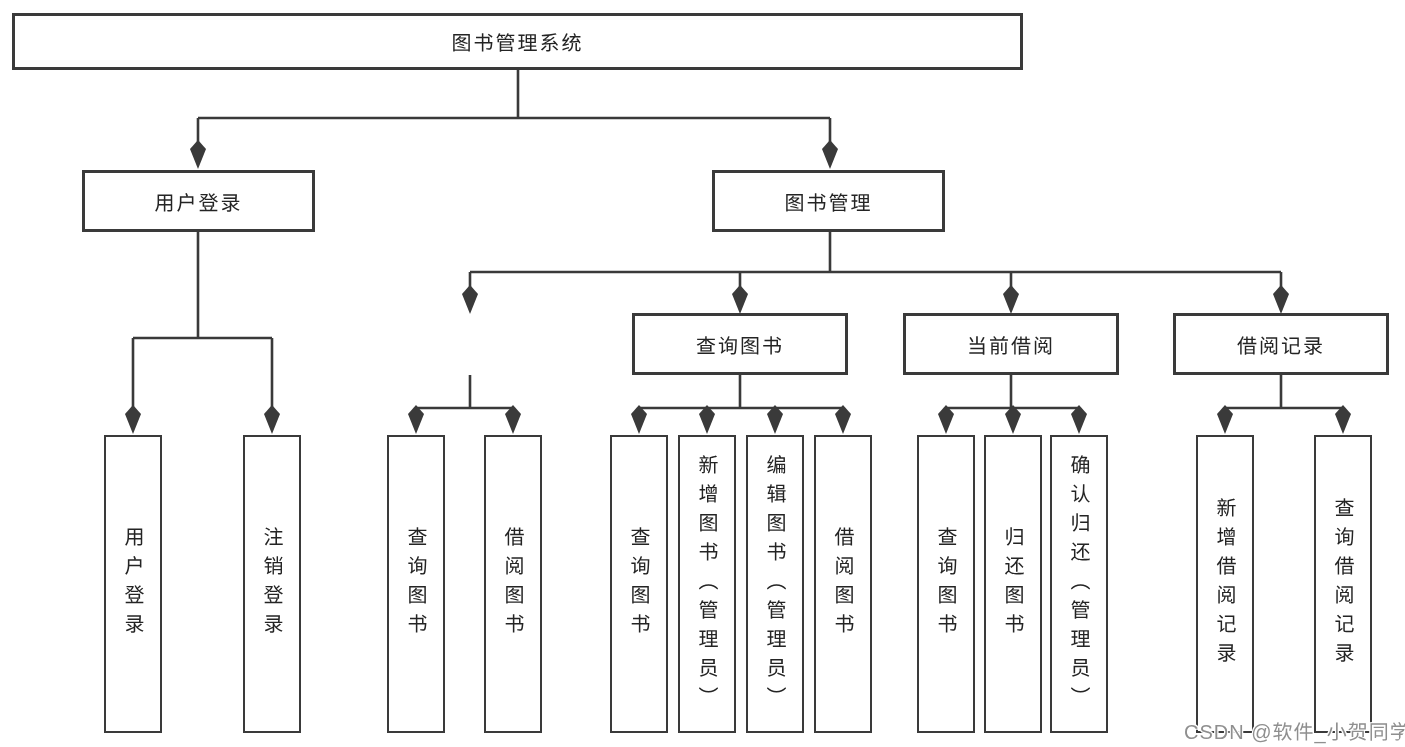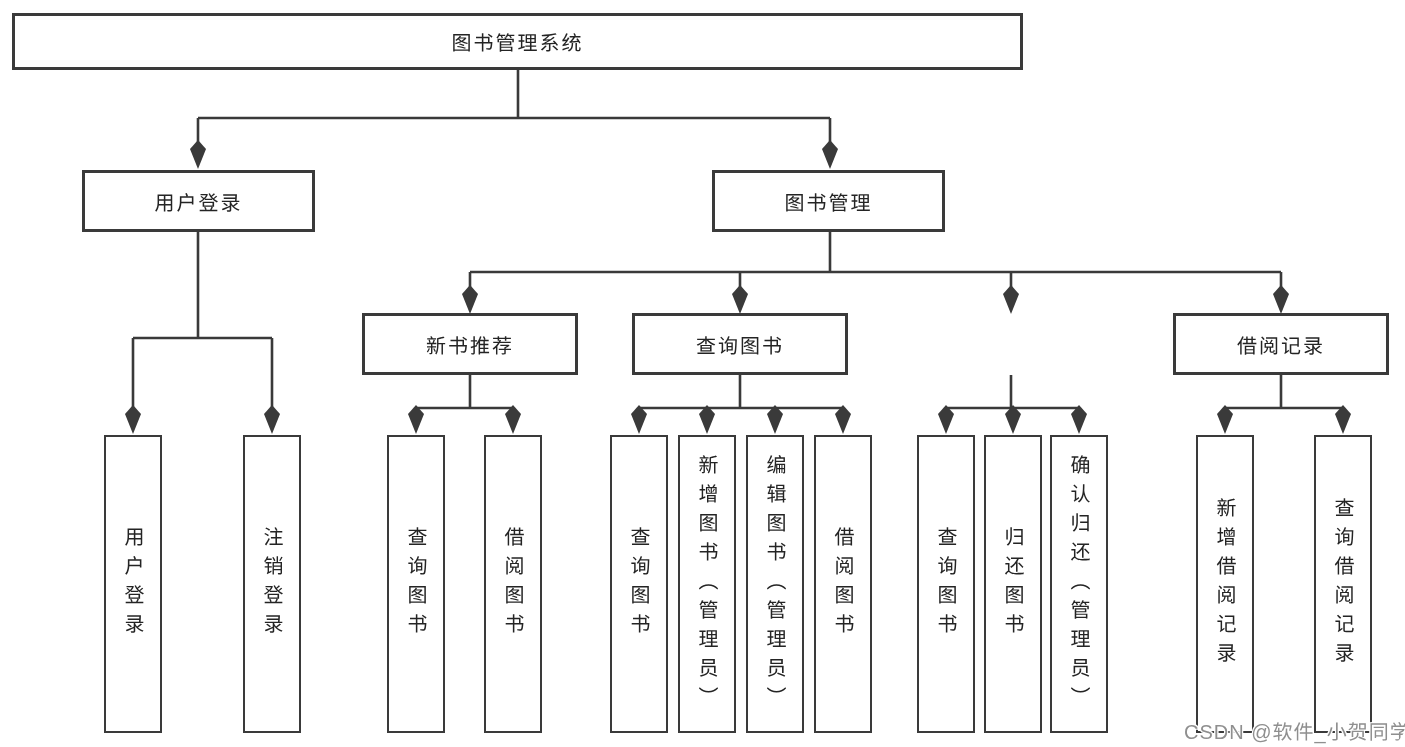"新书推荐" div.node { html: <div> <span>新书推荐</span> </div> -> none }
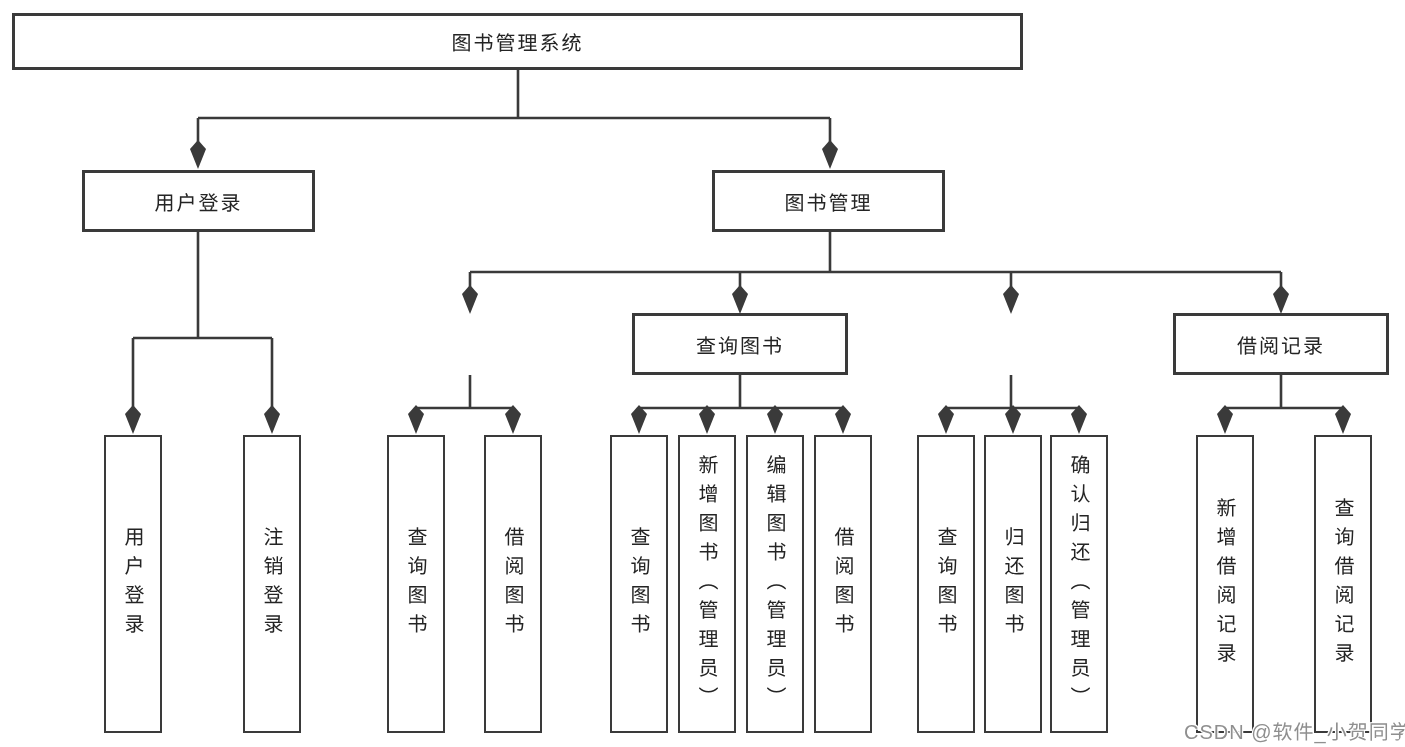"当前借阅" div.node { html: none -> <div> <span>当前借阅</span> </div> }
